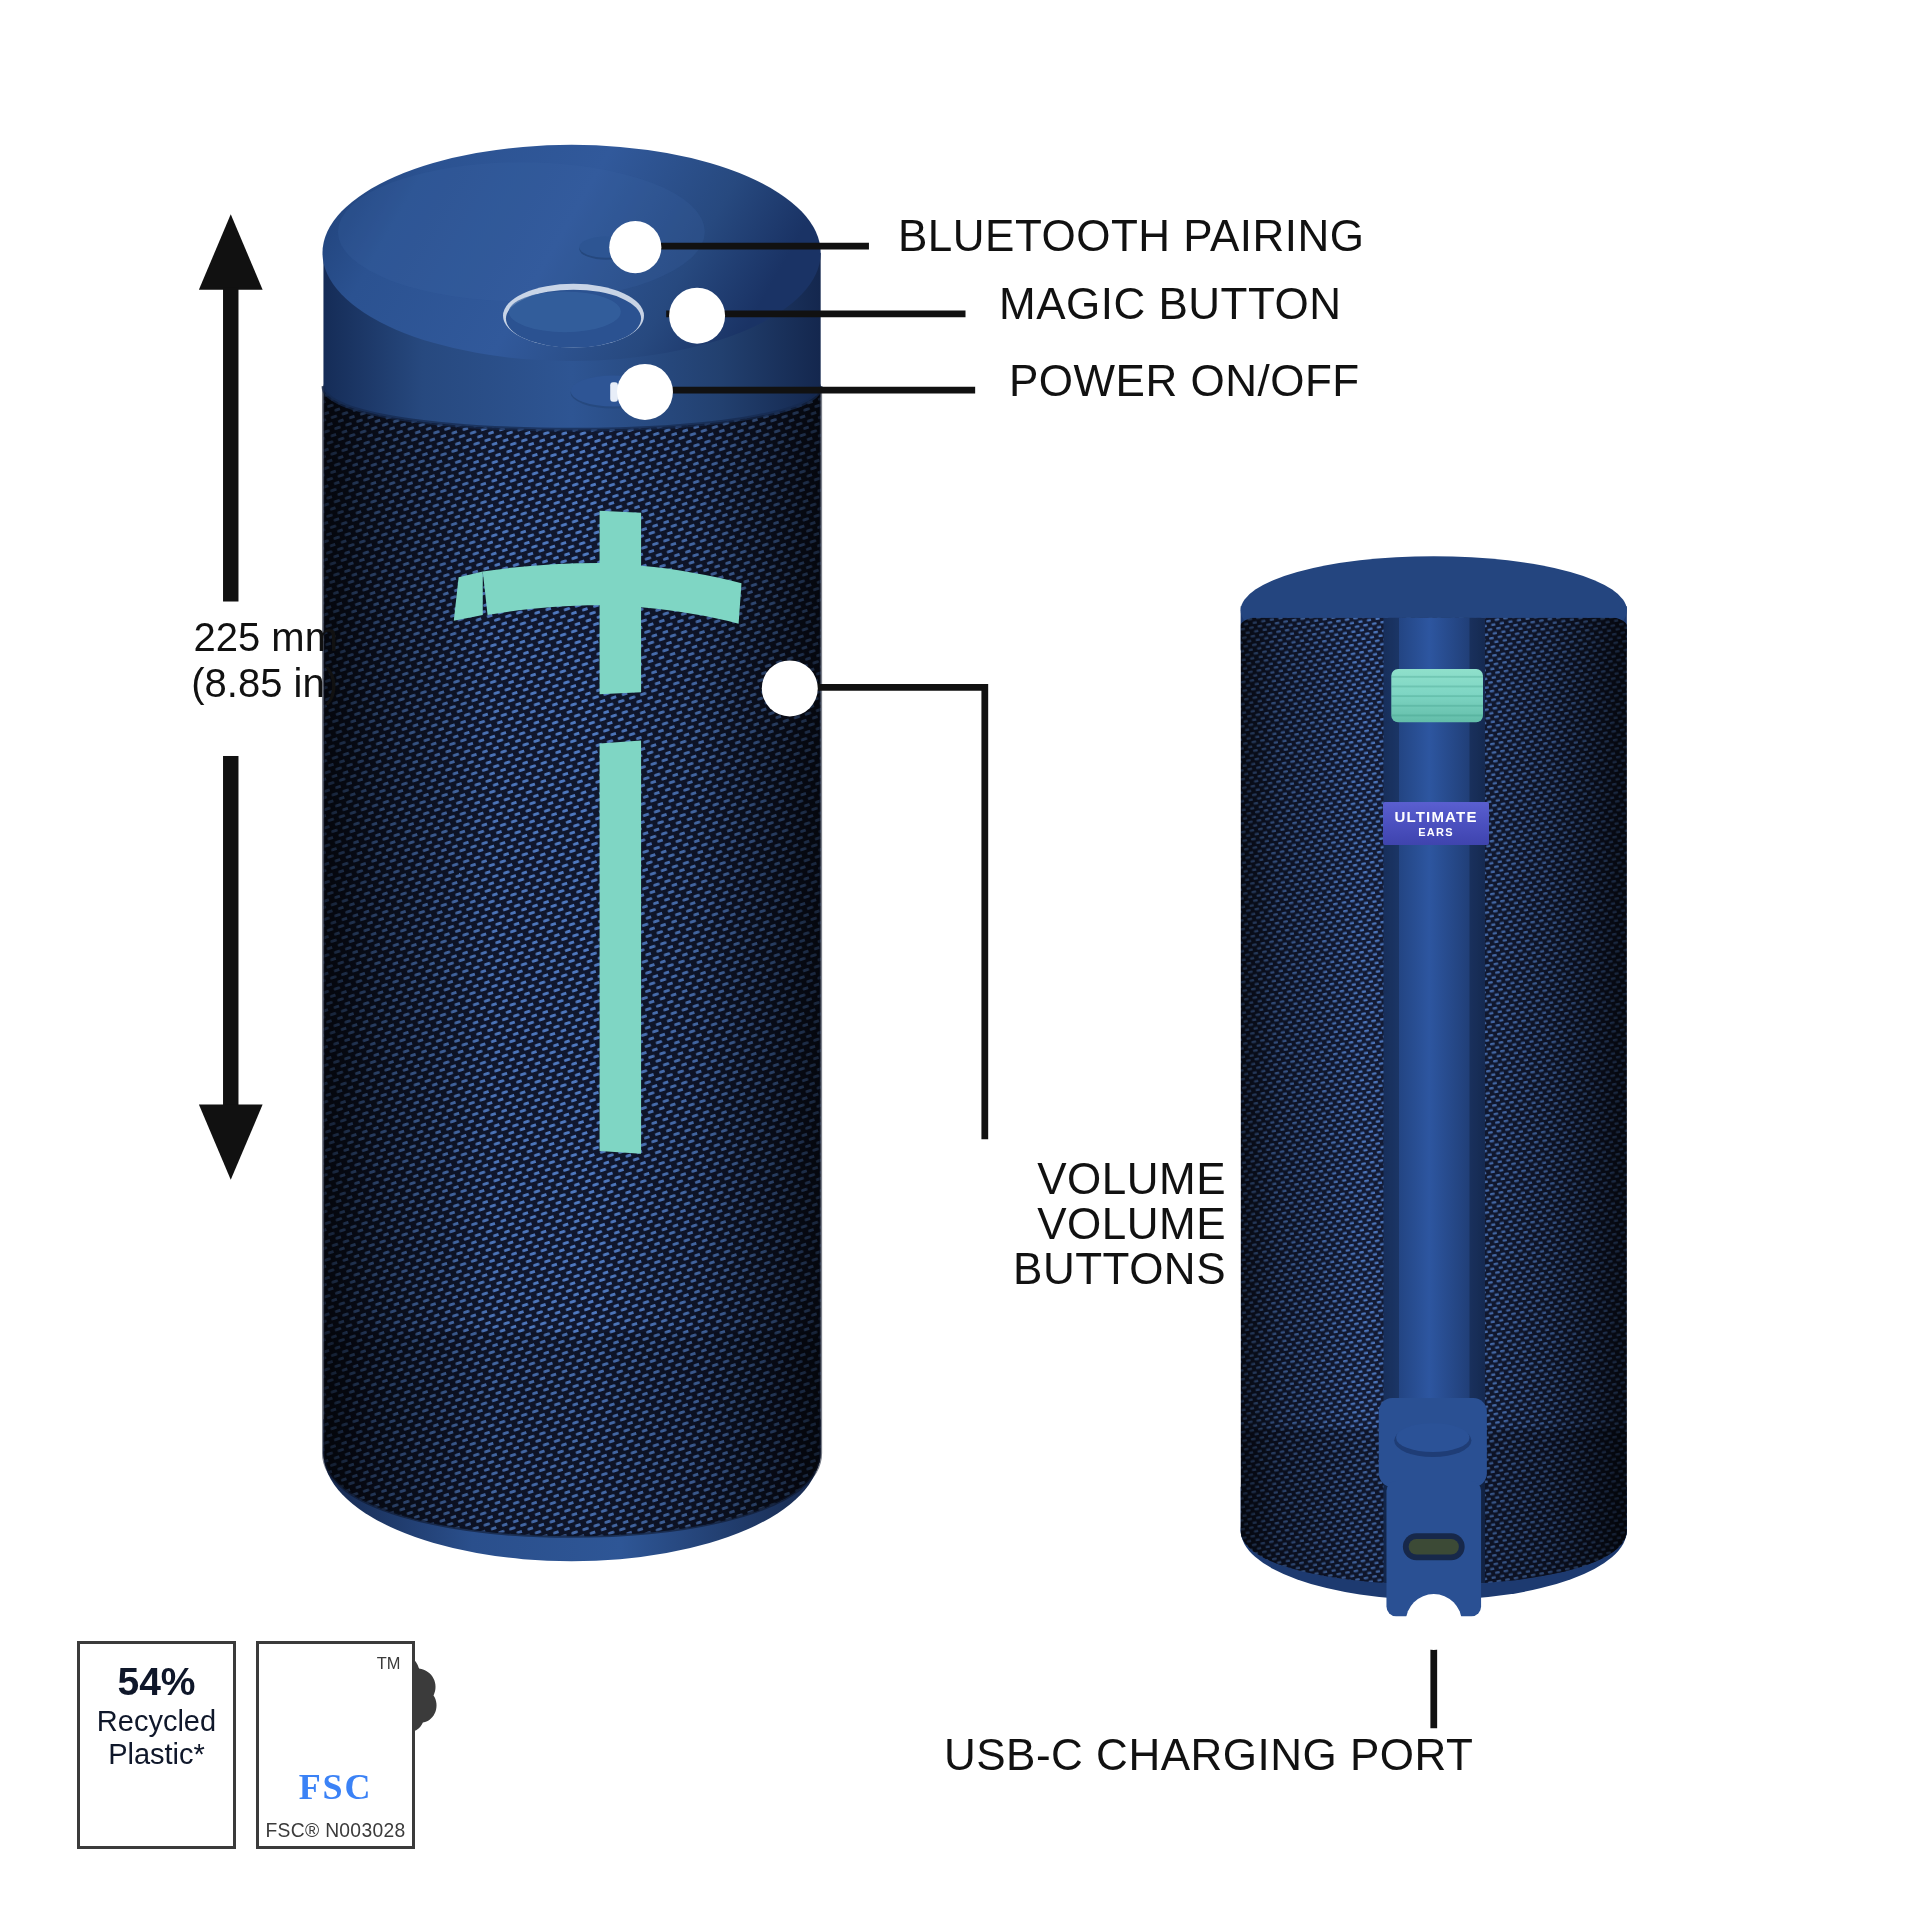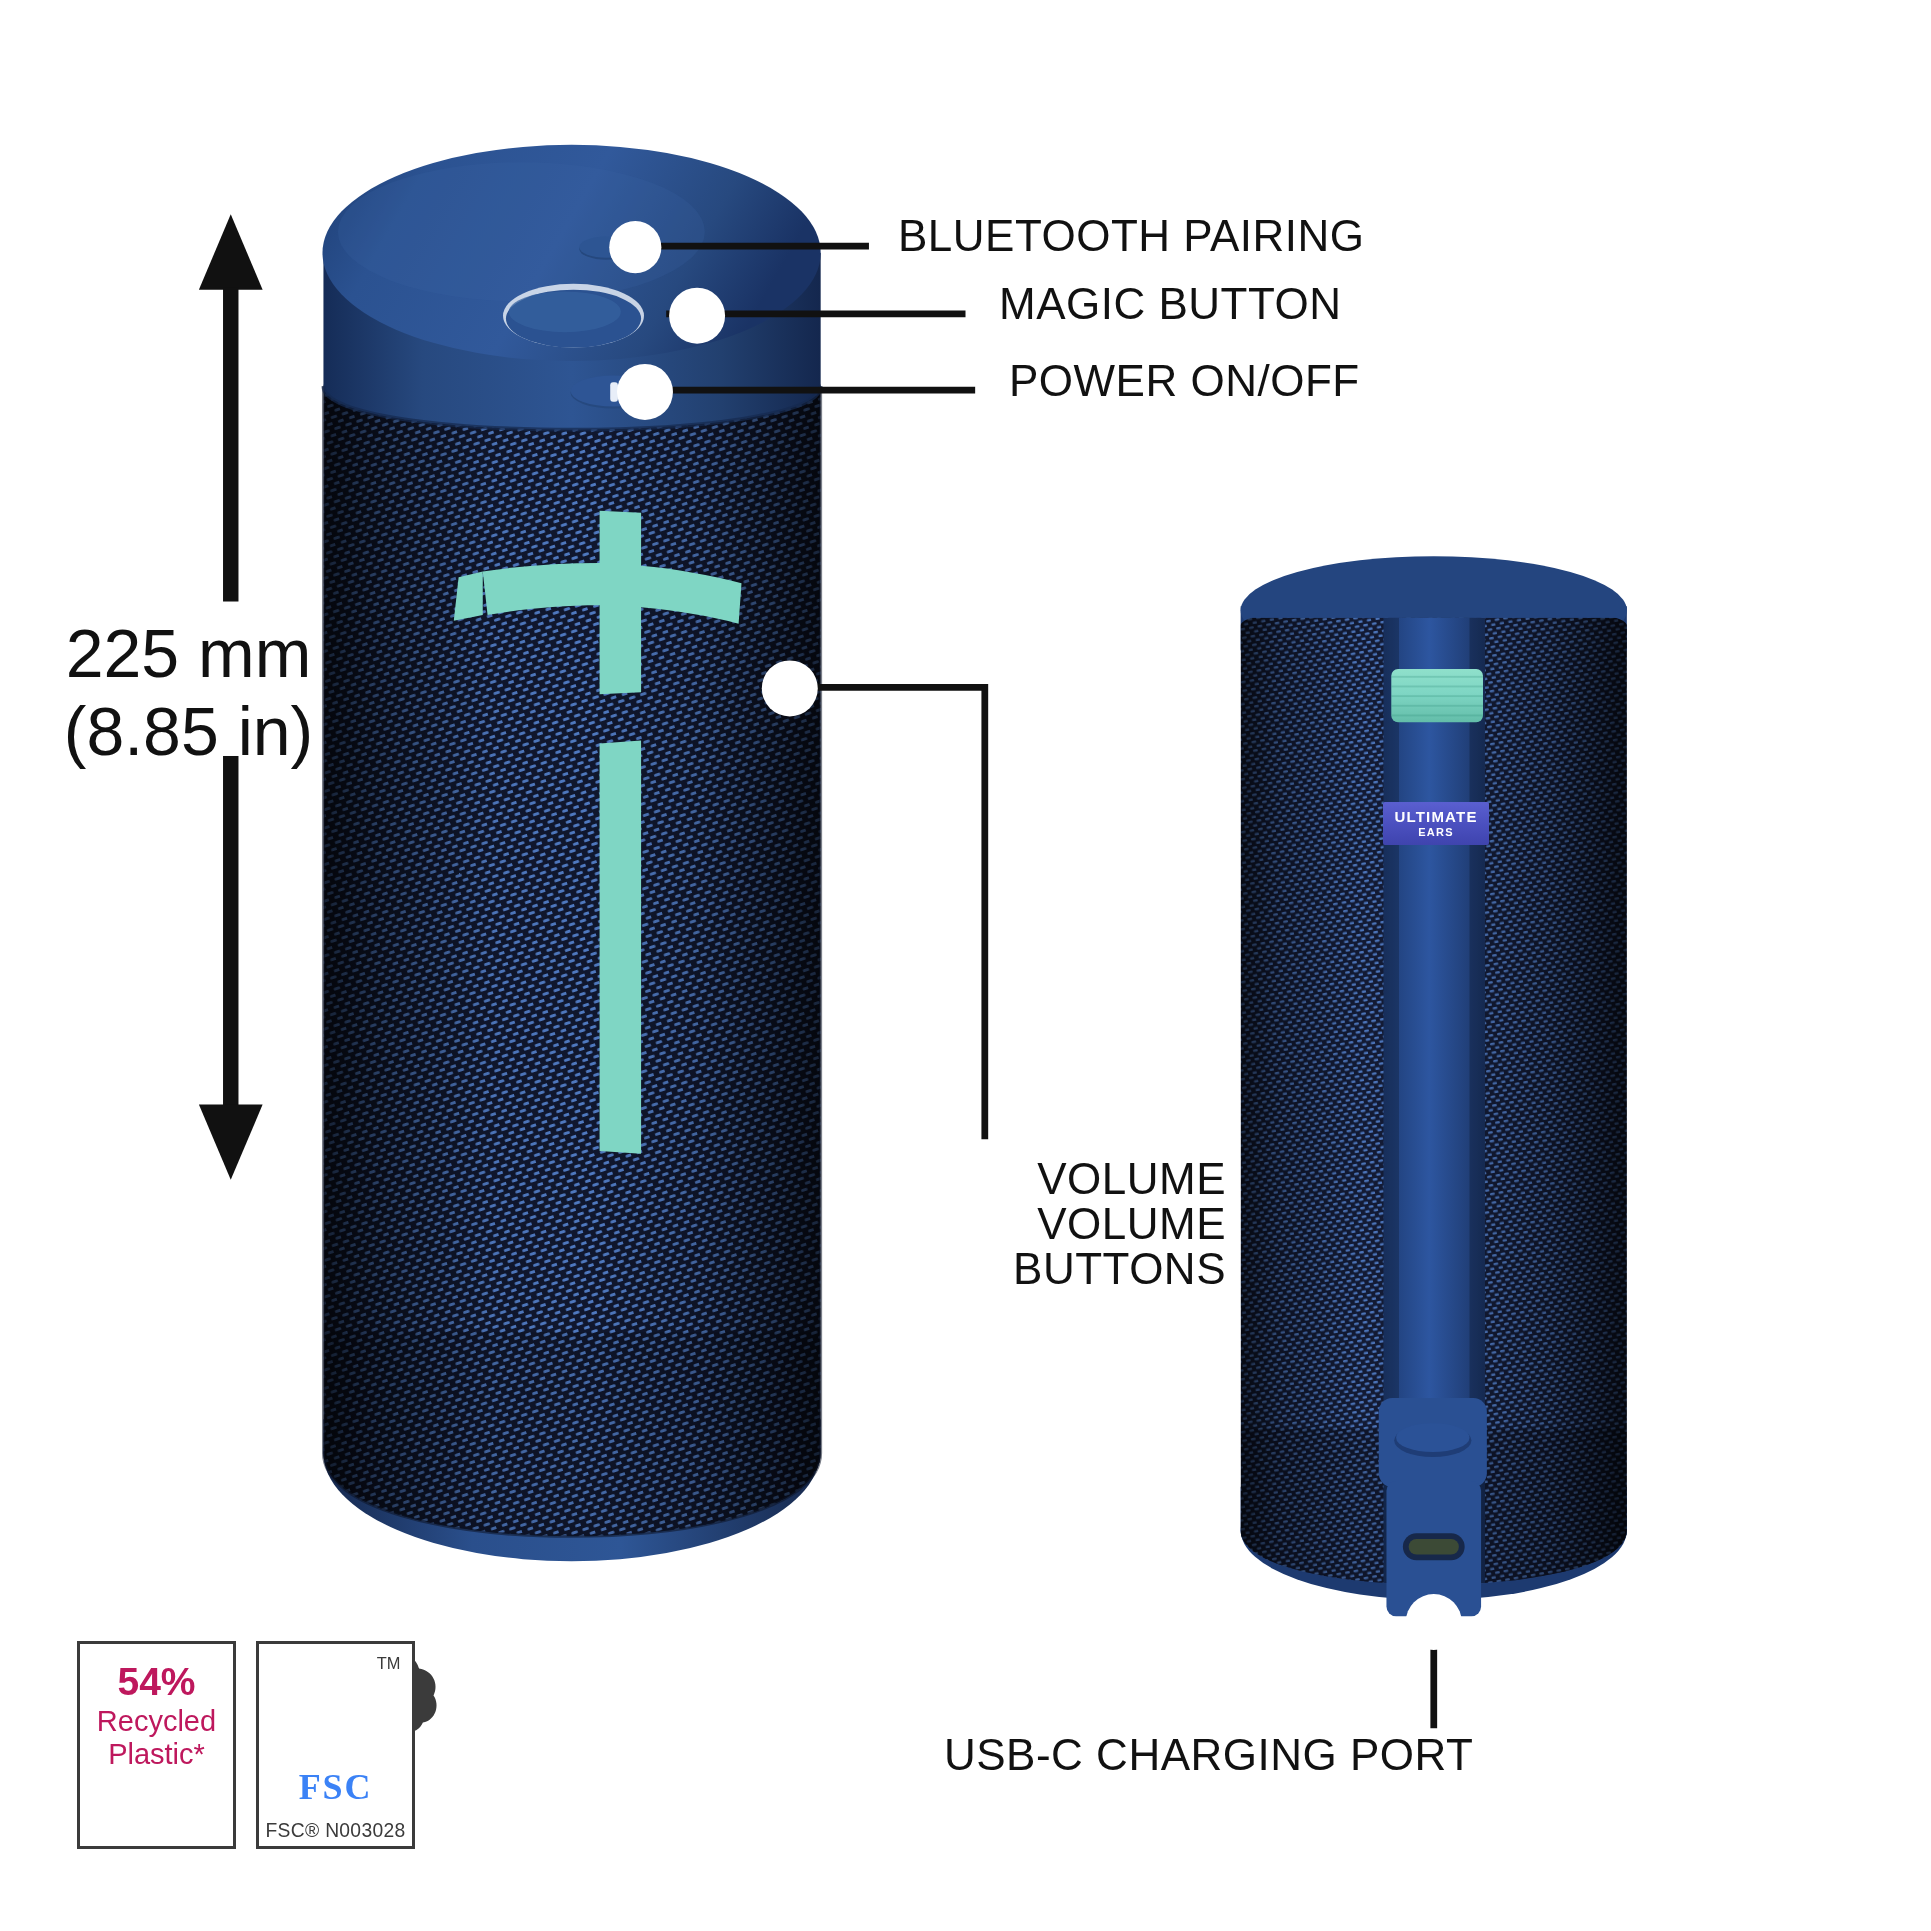"225 mm" .dim-text { font-size: 68px -> 40px; text-align: center -> right }
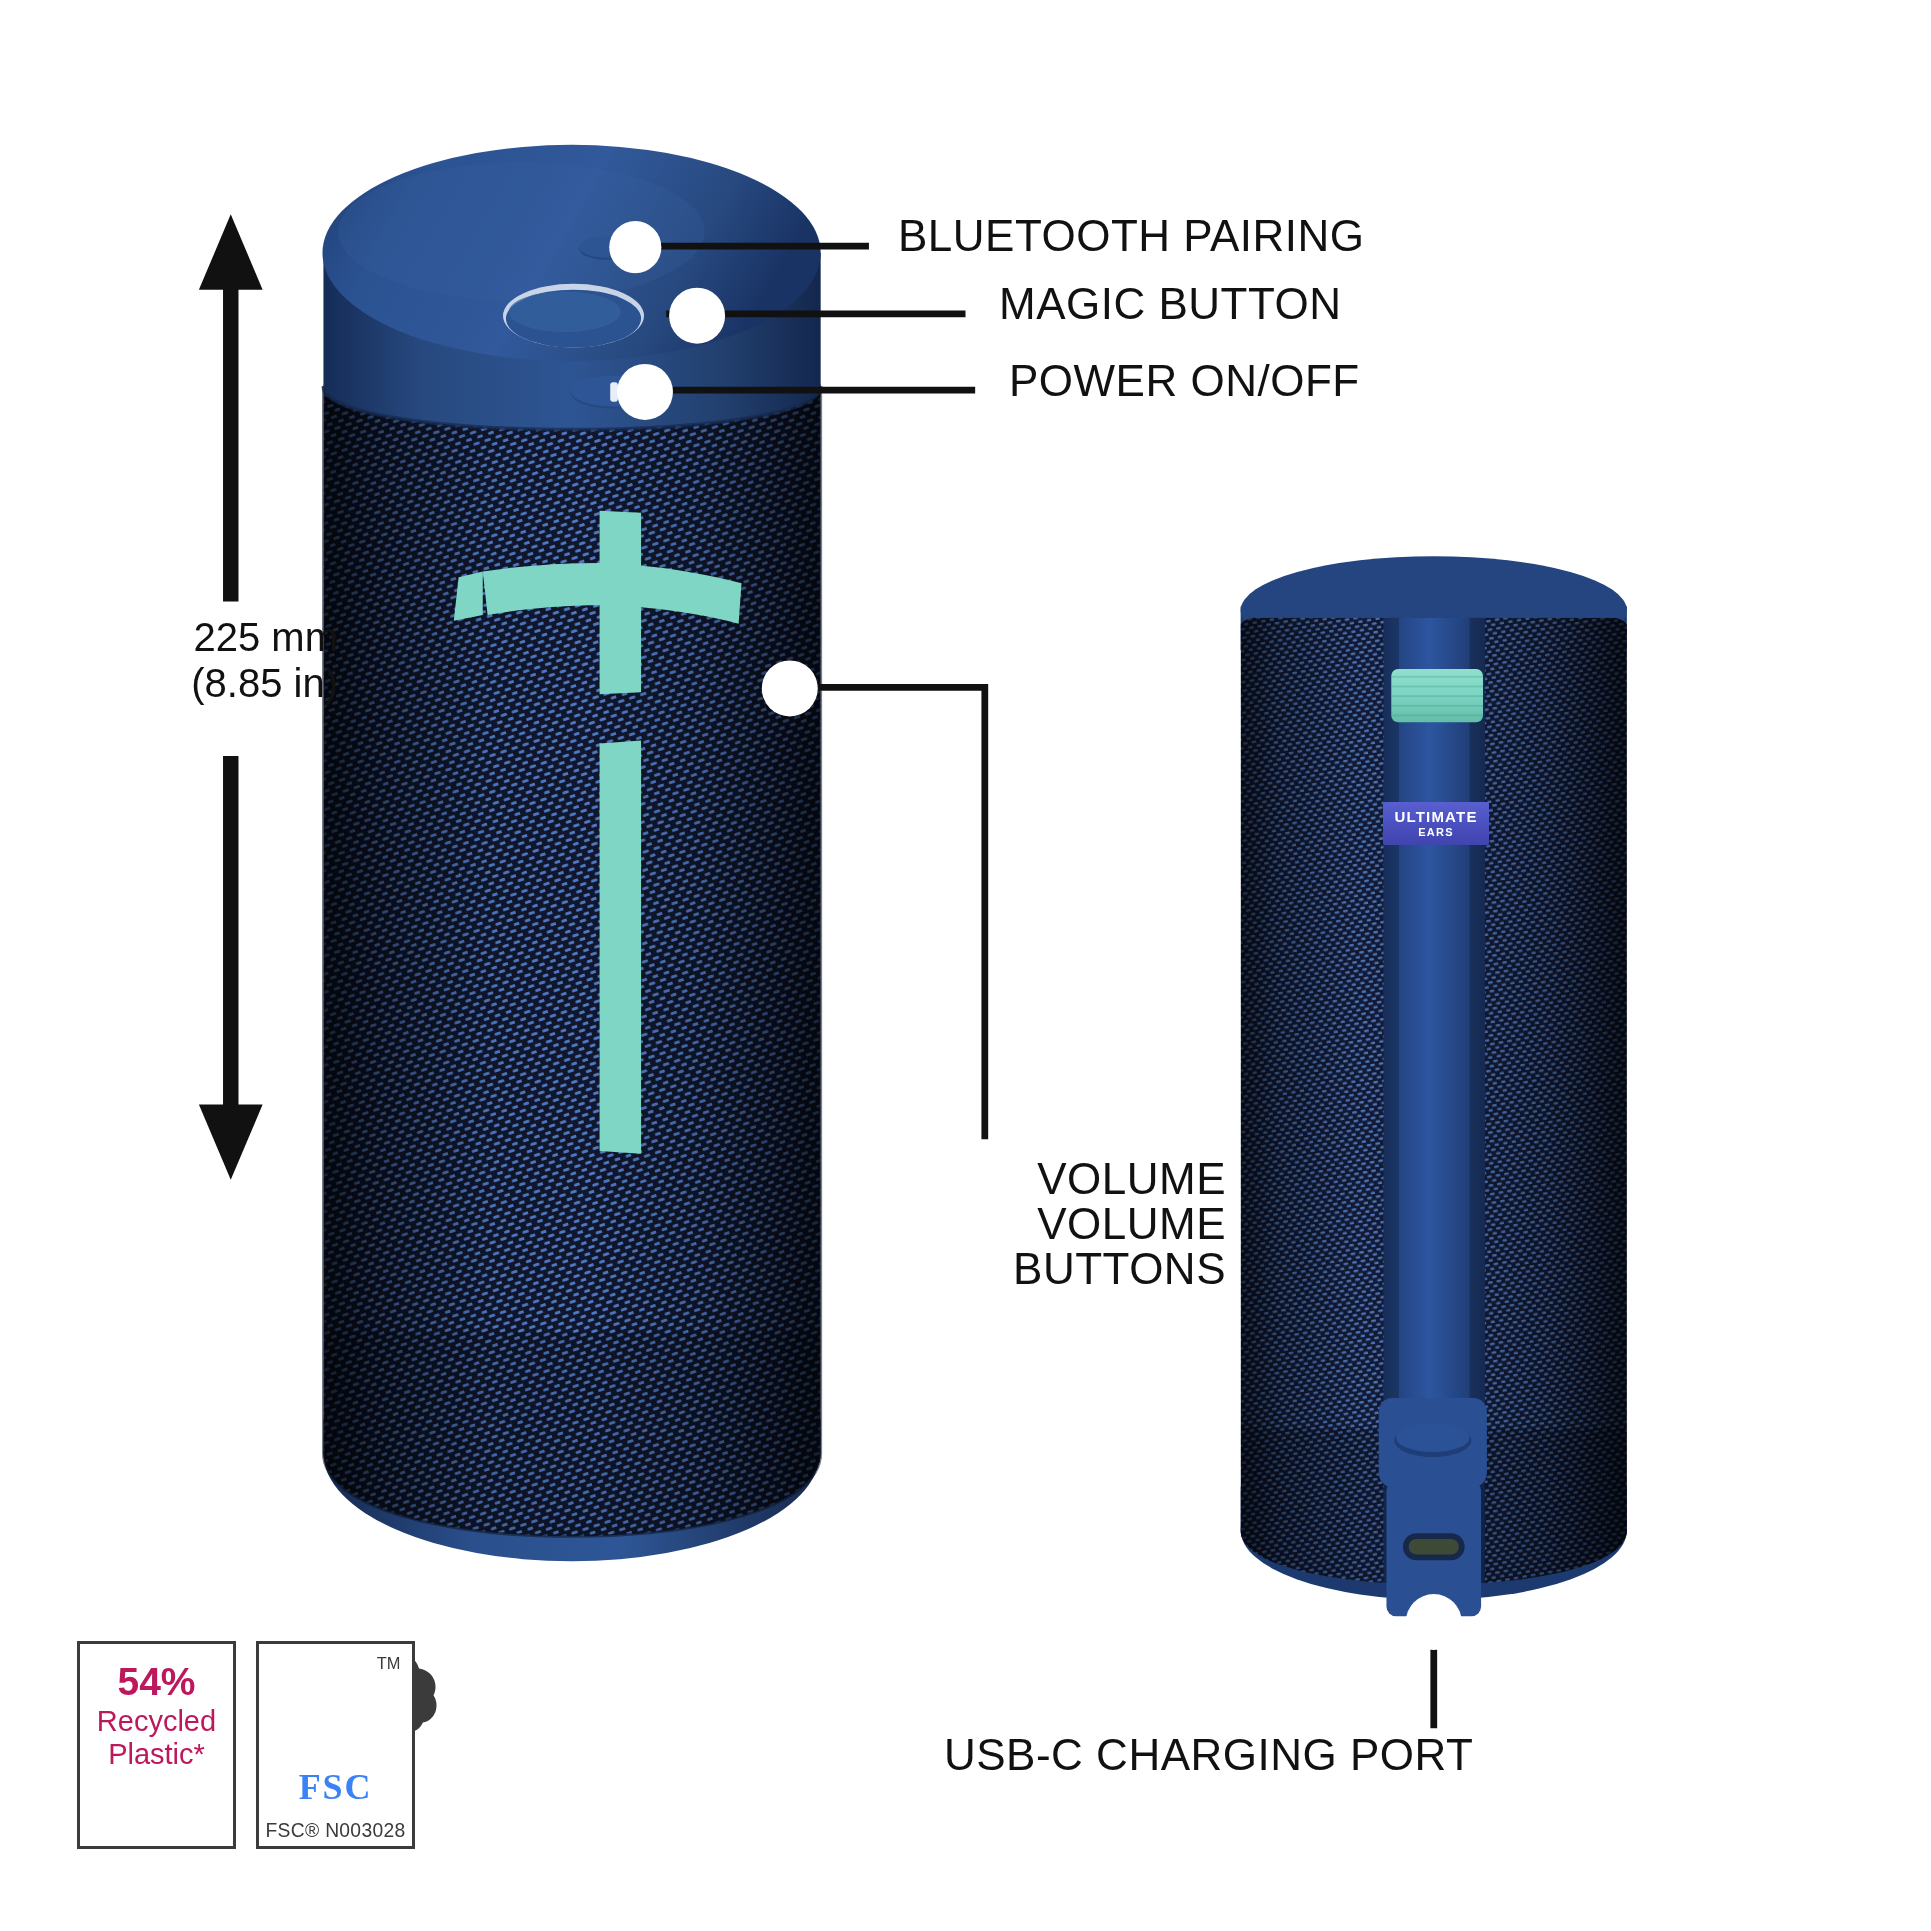"54%" .badge-text { color: #be185d -> #0f172a }
